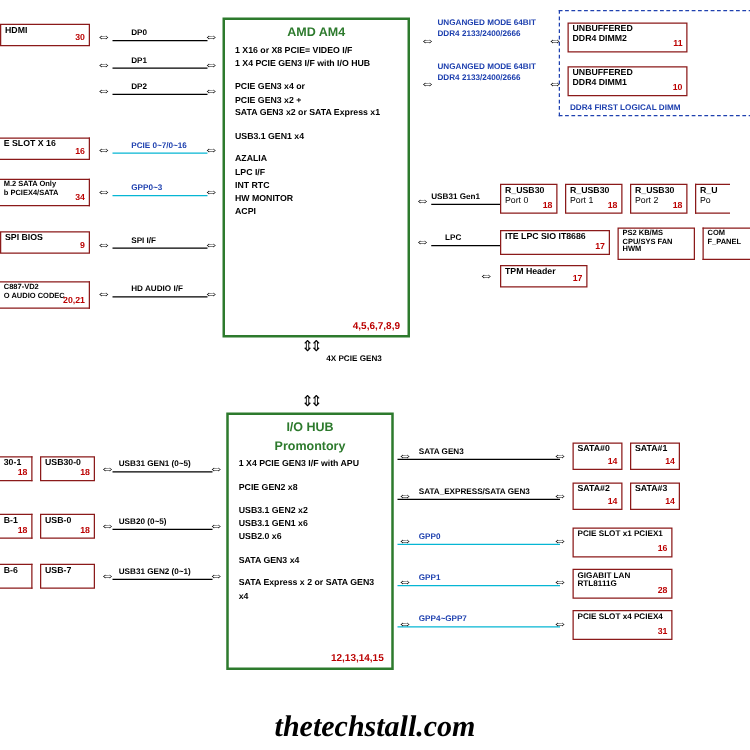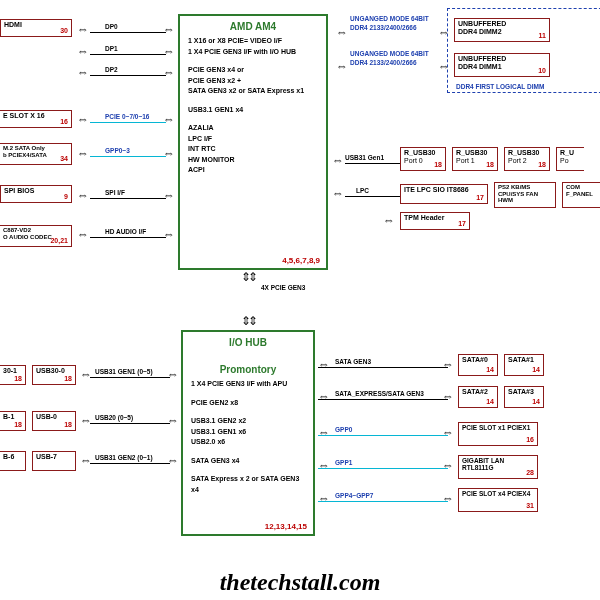"I/O HUB" div.ttl { margin-bottom: 16px -> 4px }
